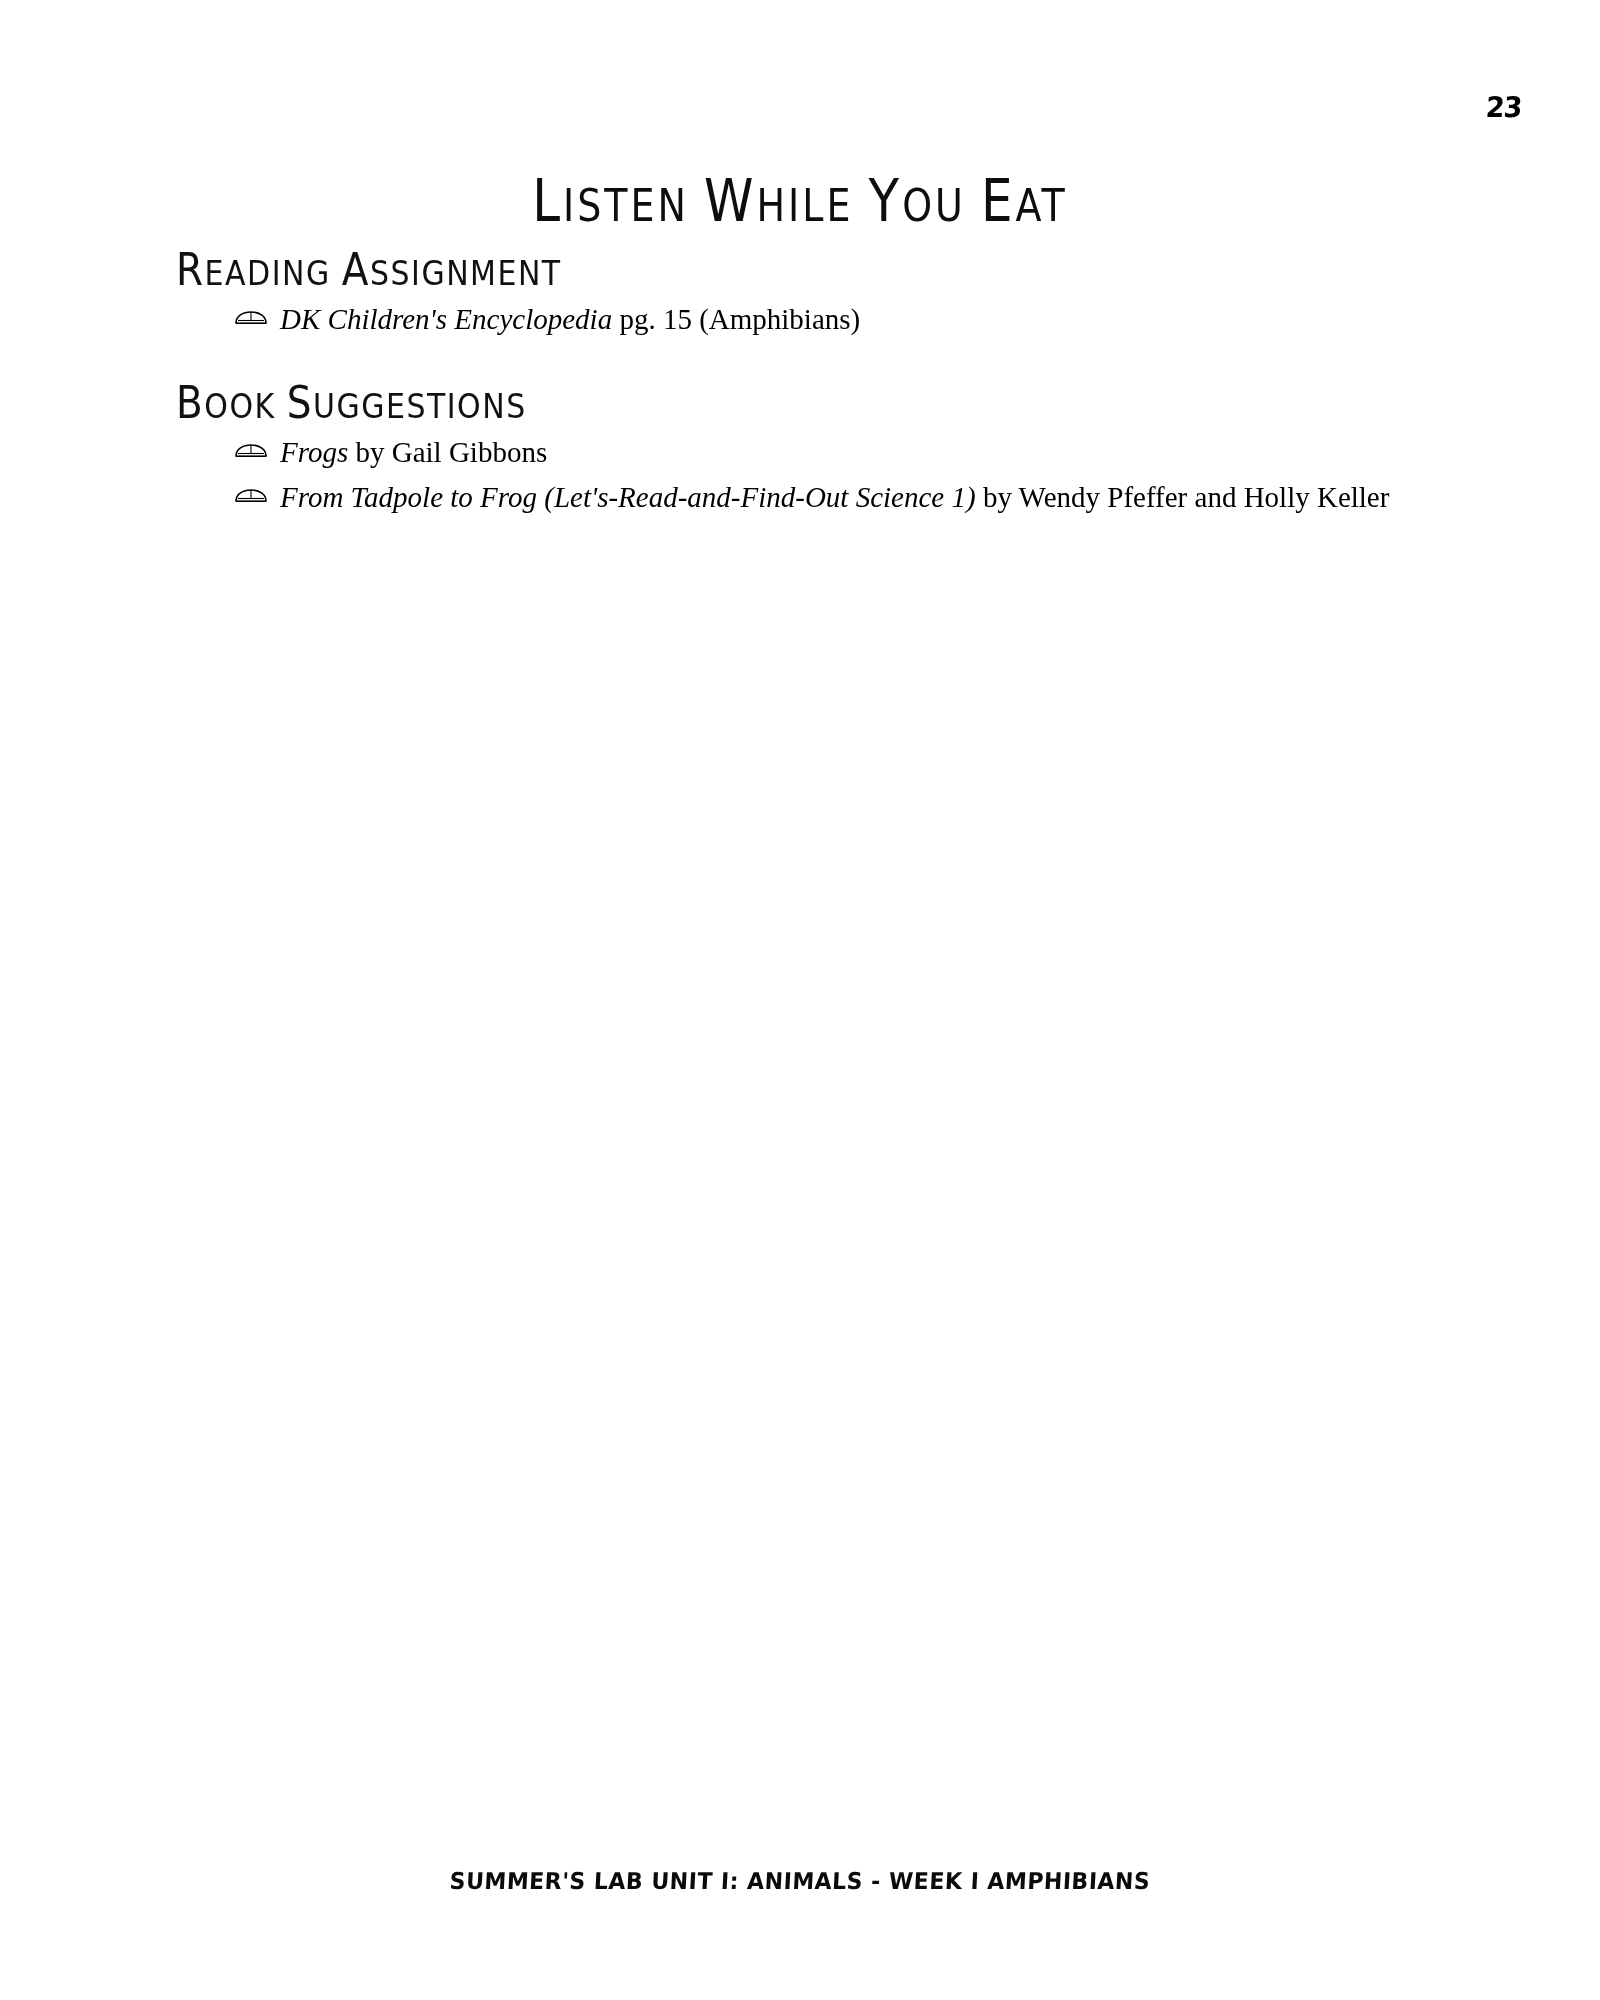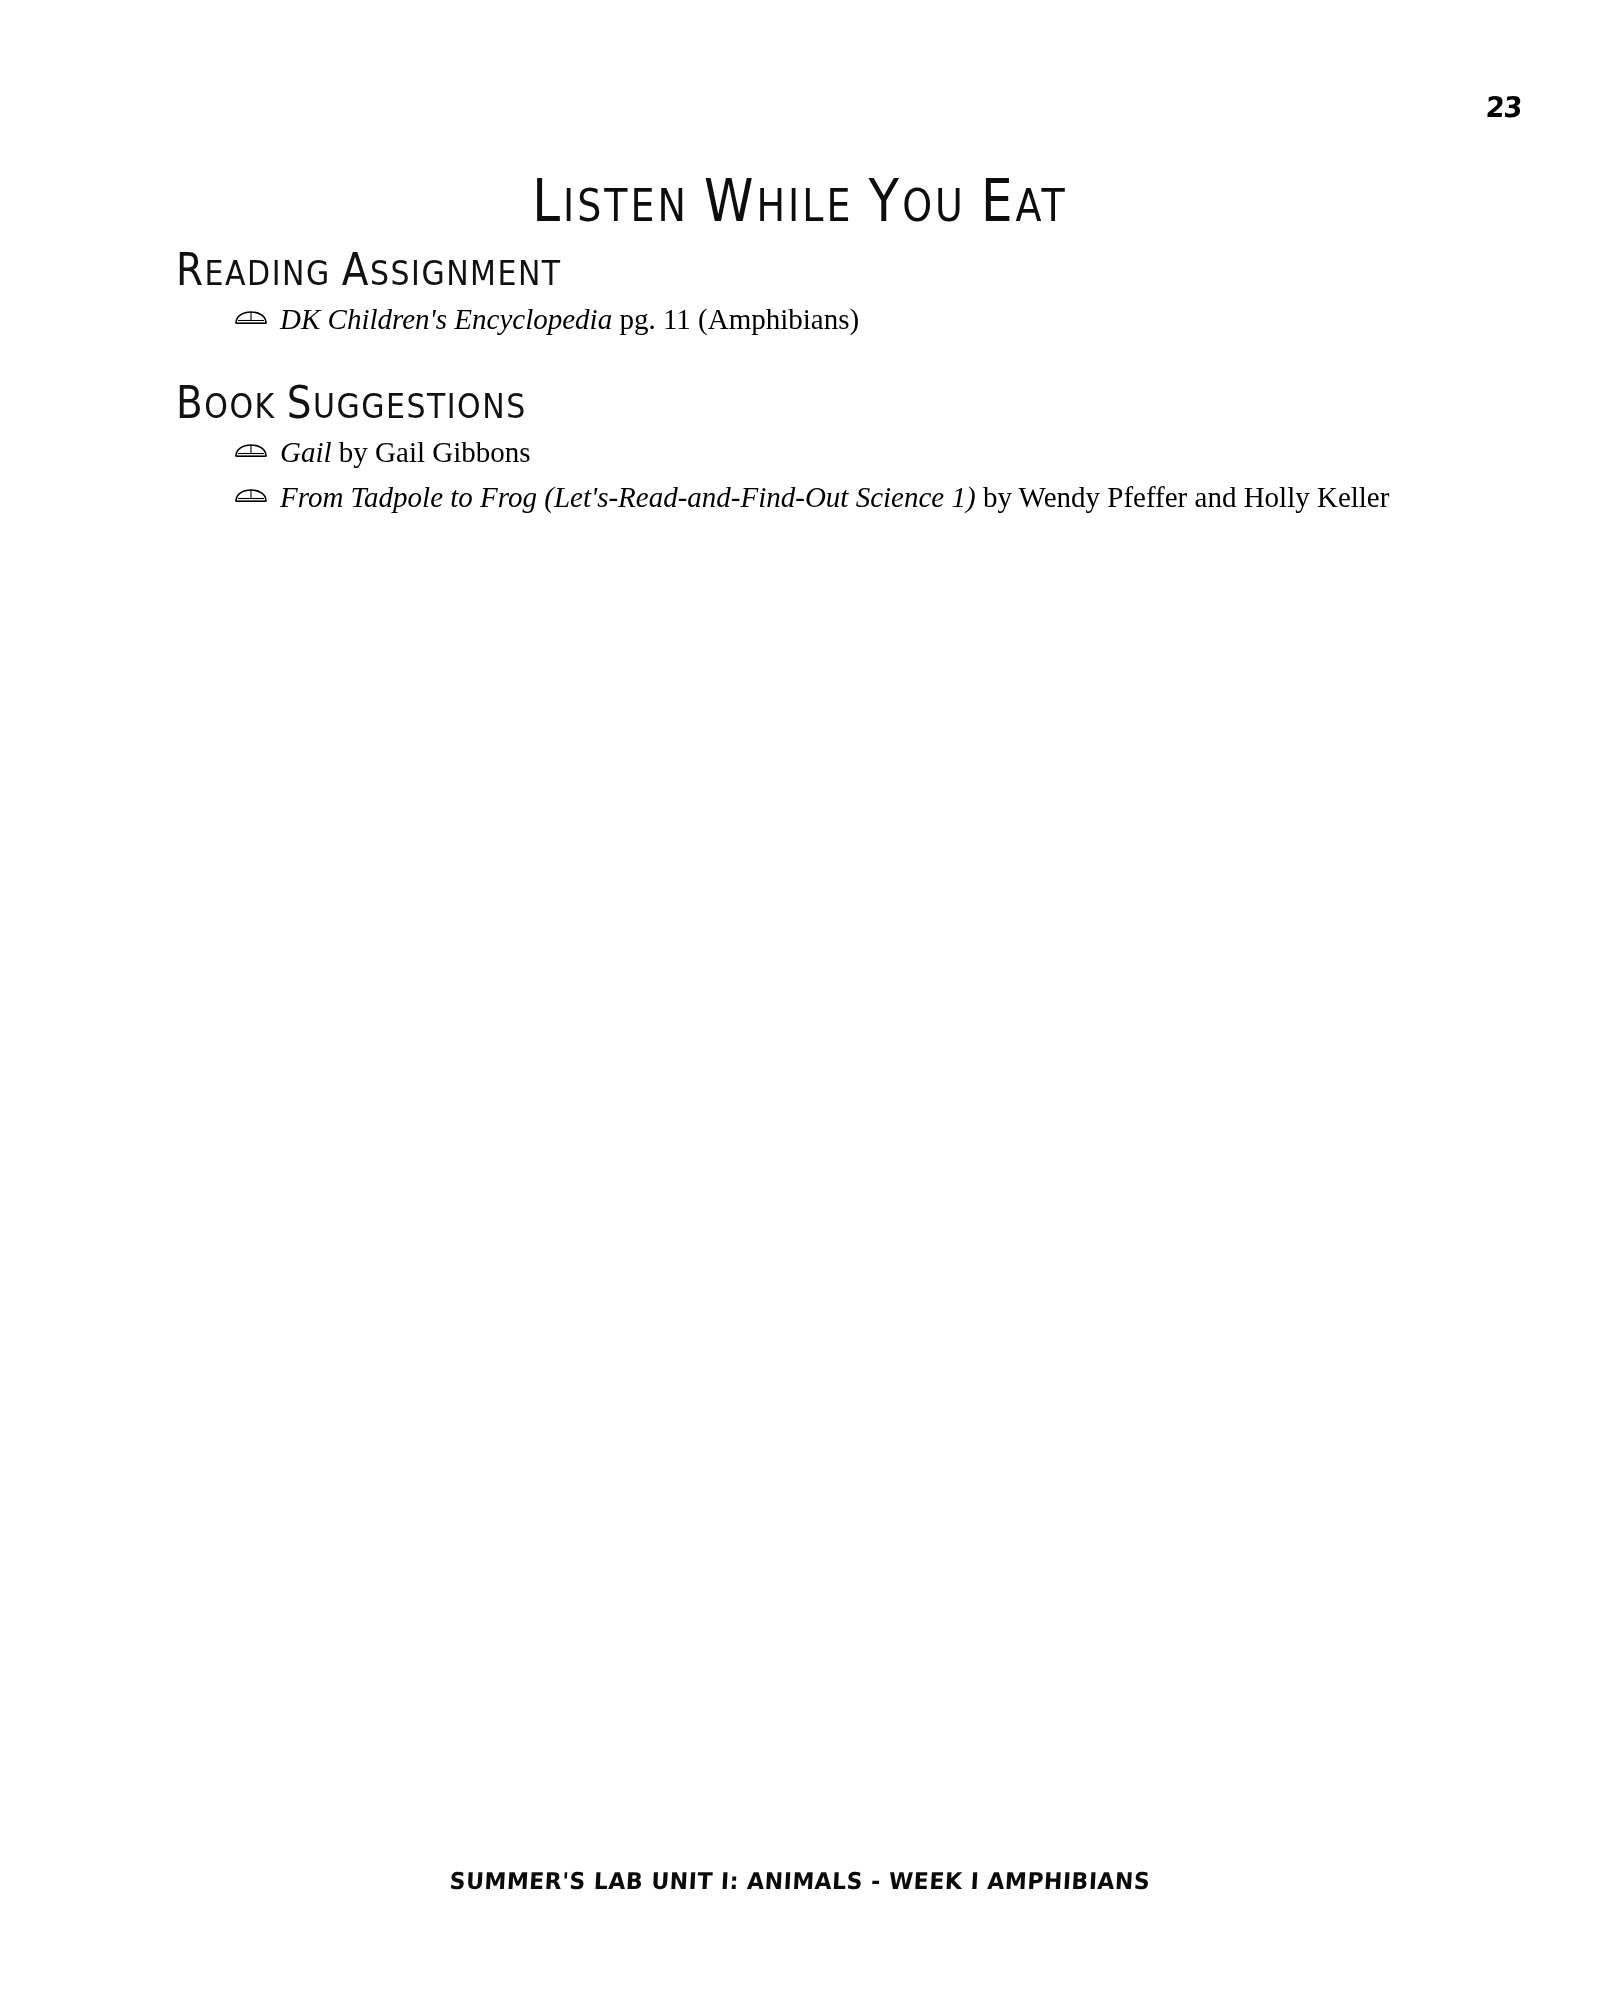"pg. 11 (Amphibians)" span { text: 11 -> 15 }
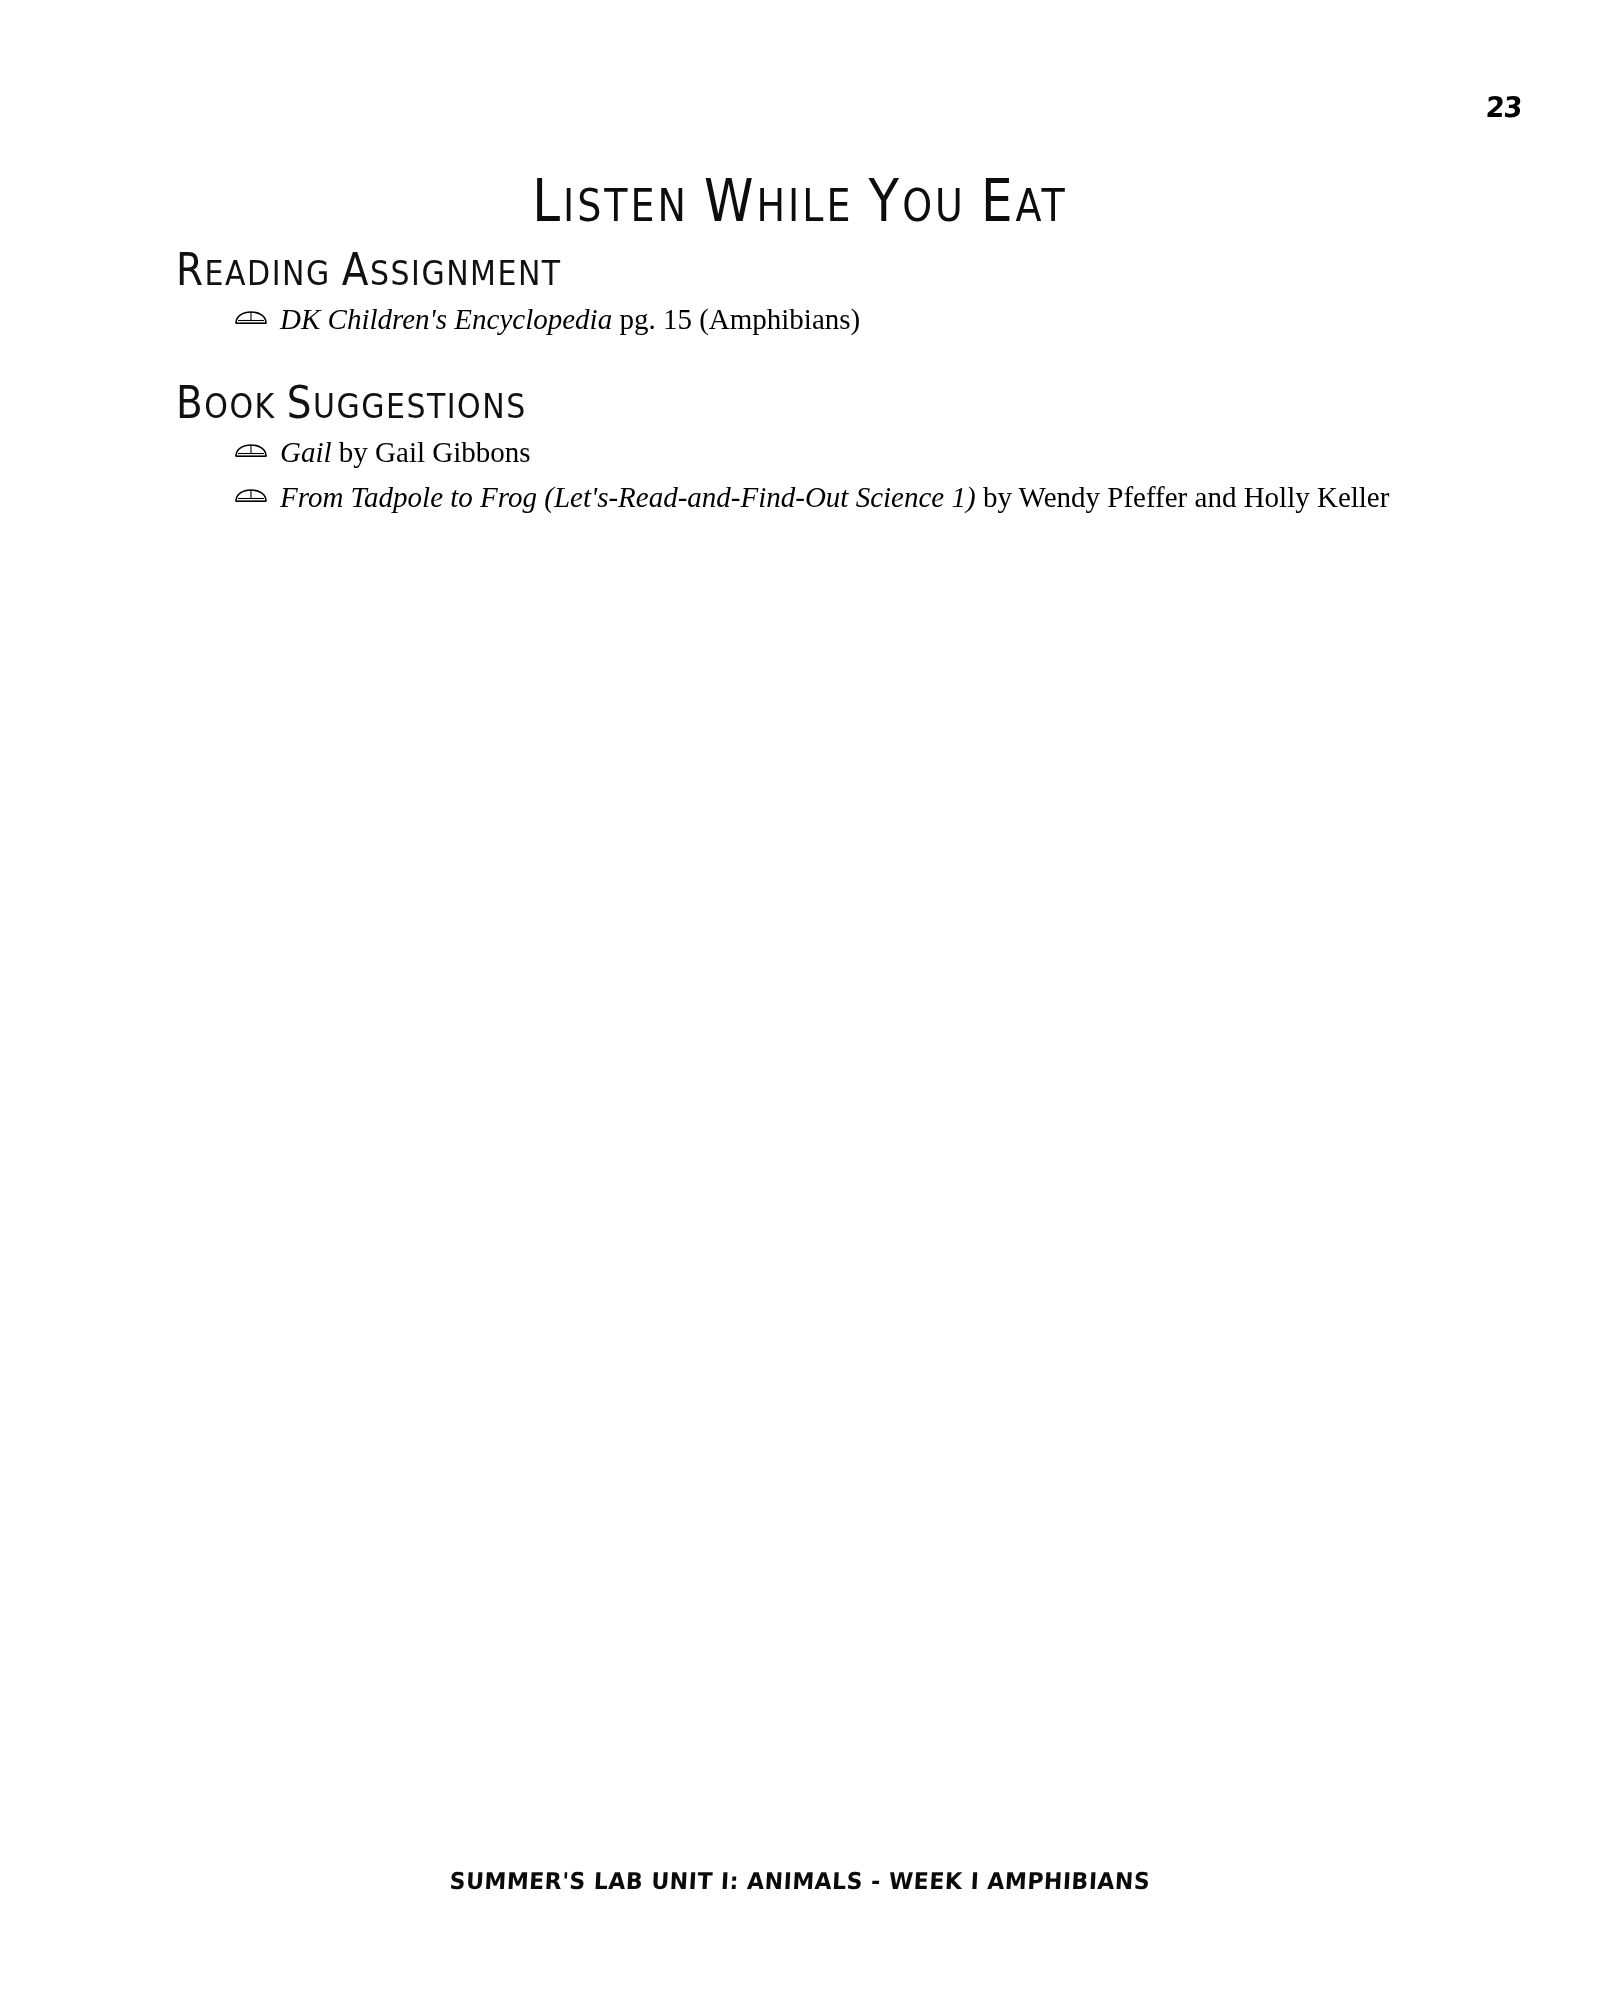"Gail" i { text: Gail -> Frogs }
